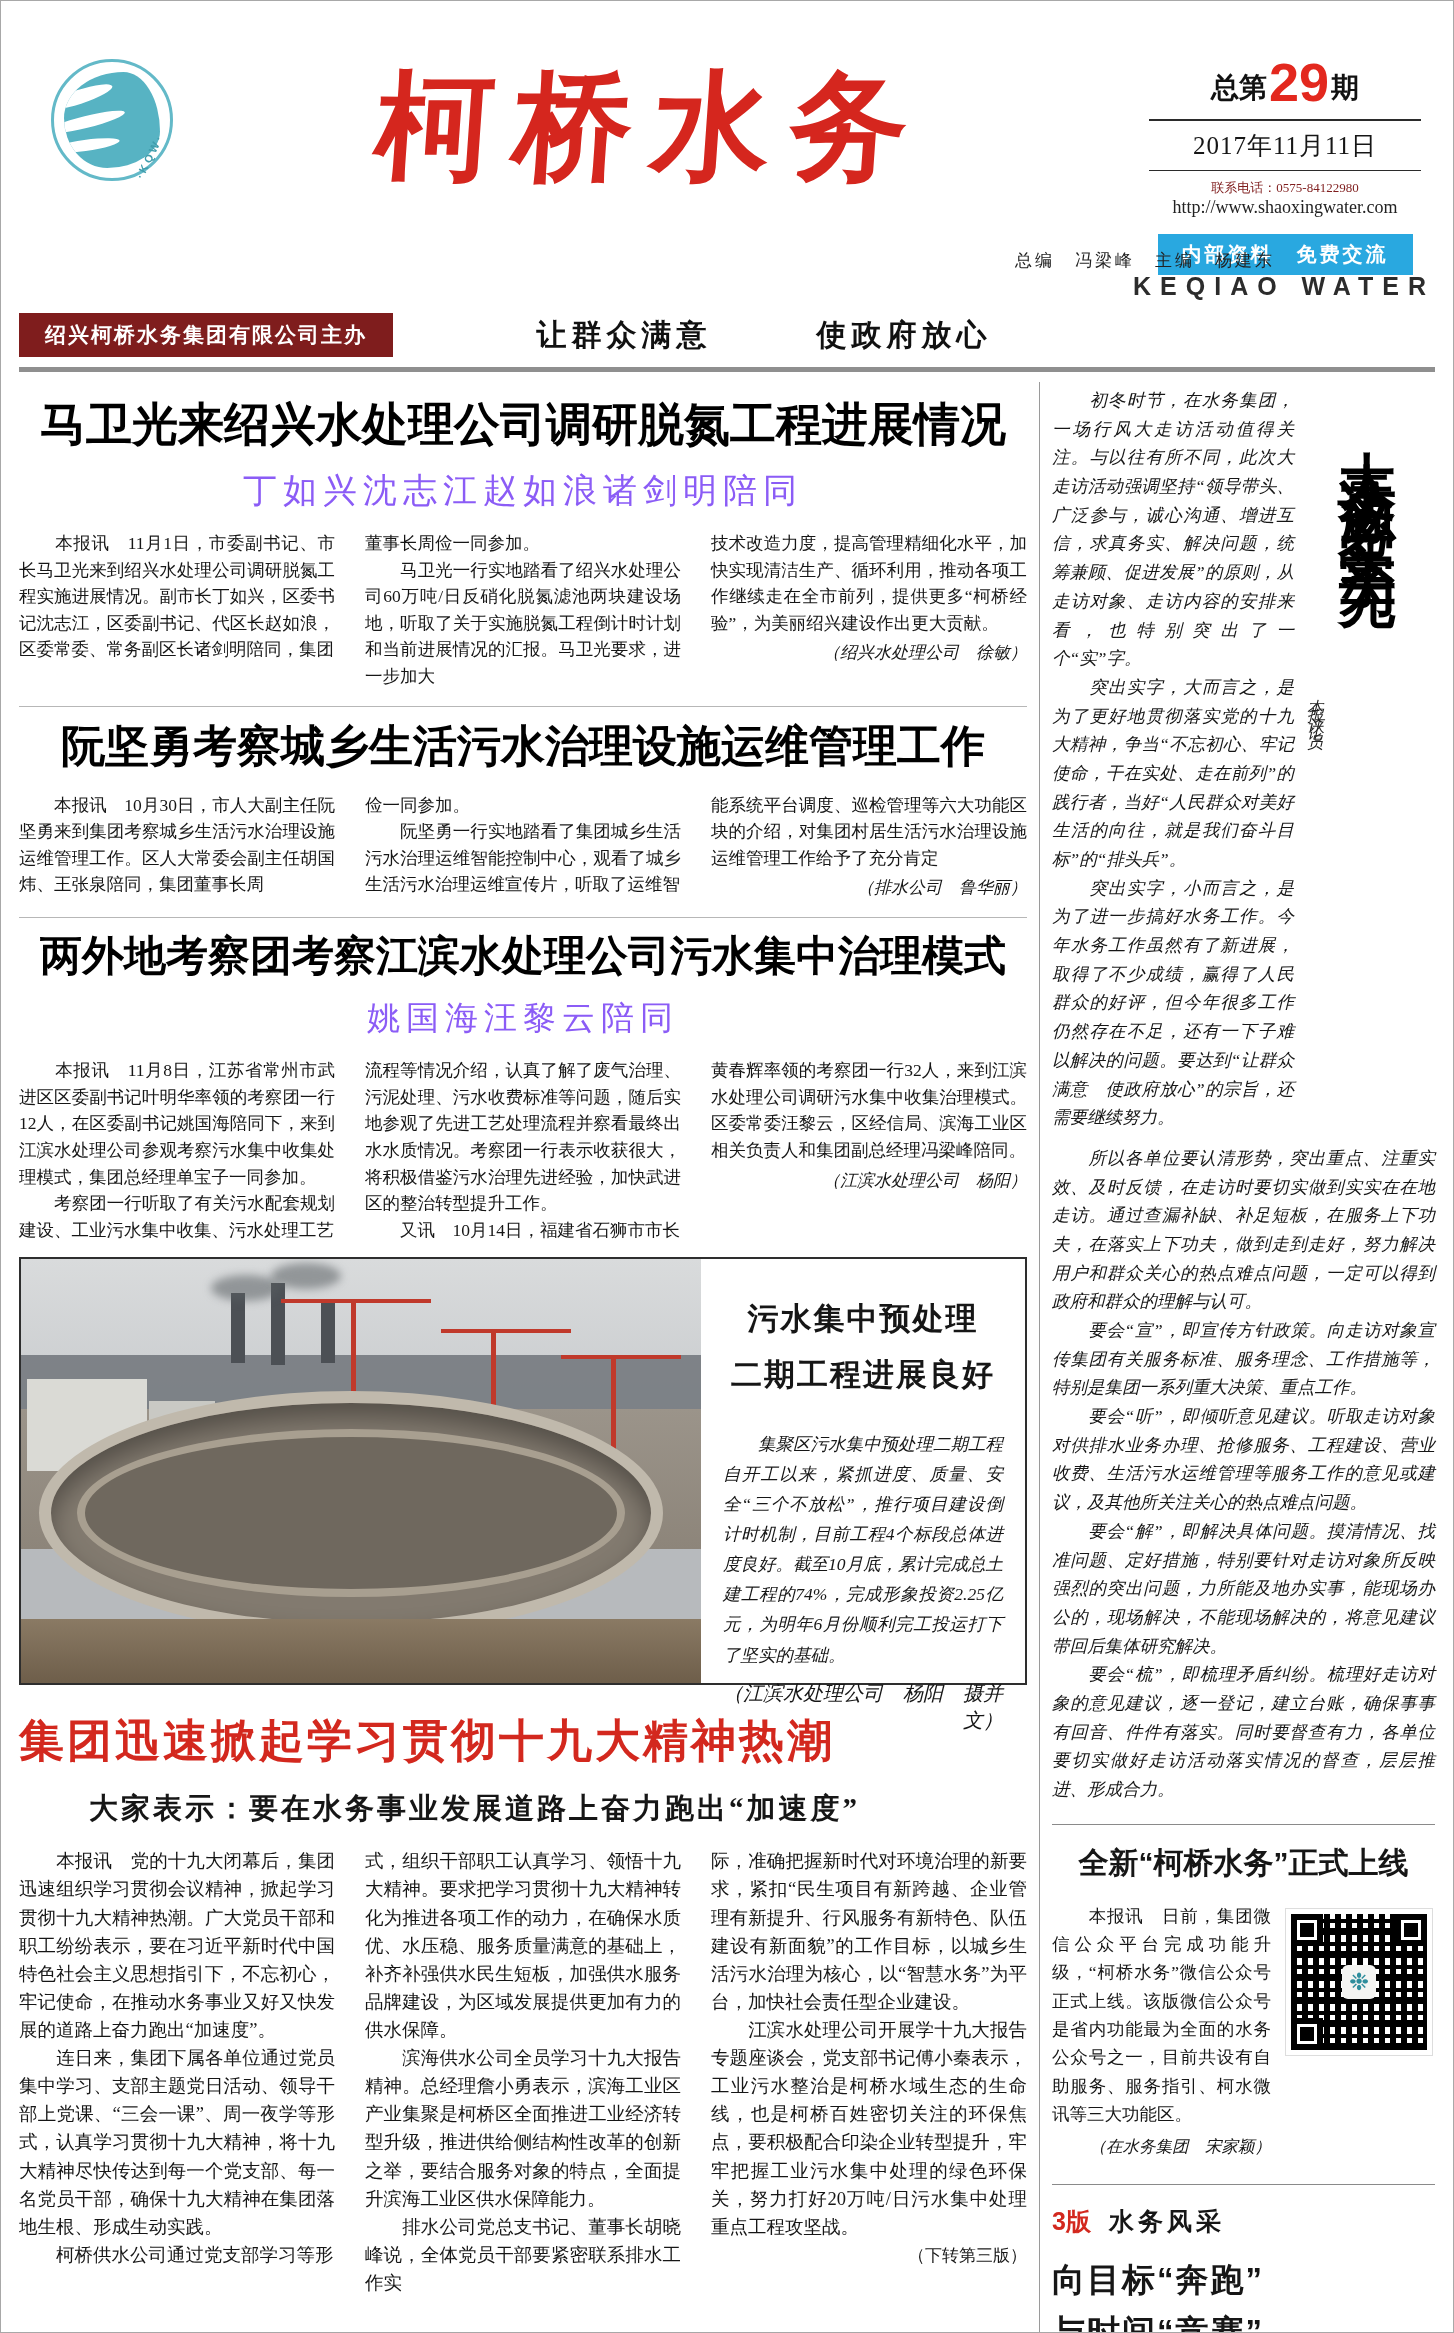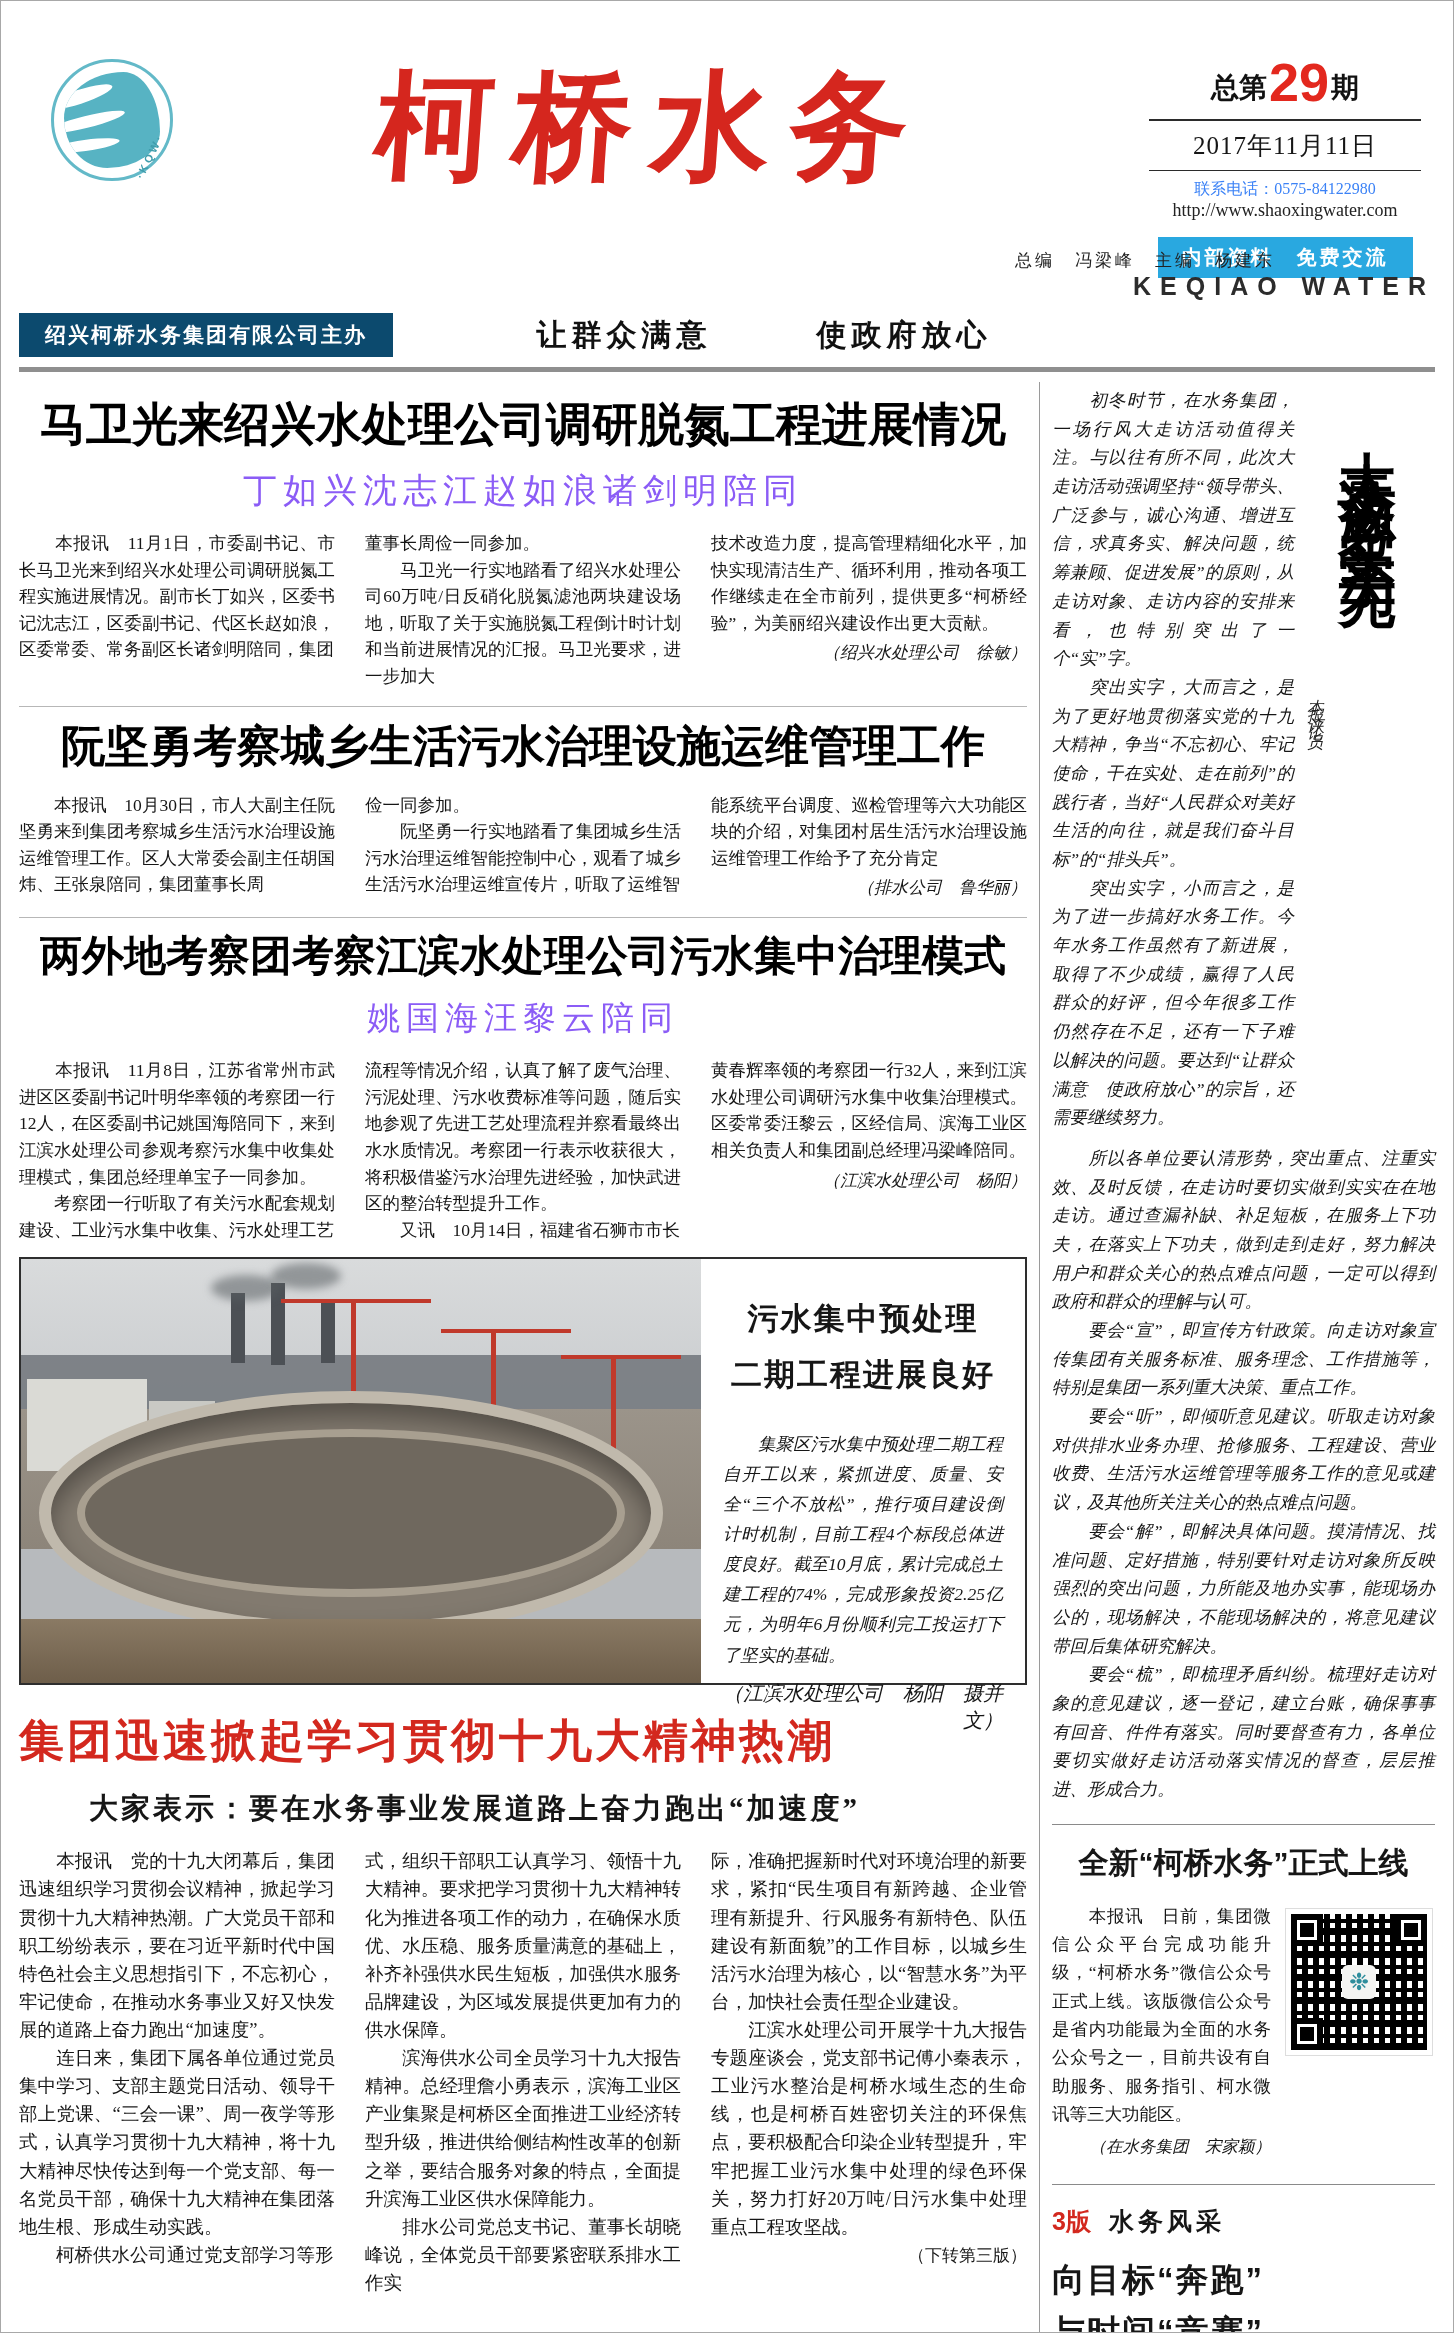"联系电话：0575-84122980" .issue-phone { color: #3b82f6 -> #7f1d1d; font-size: 16px -> 13px }
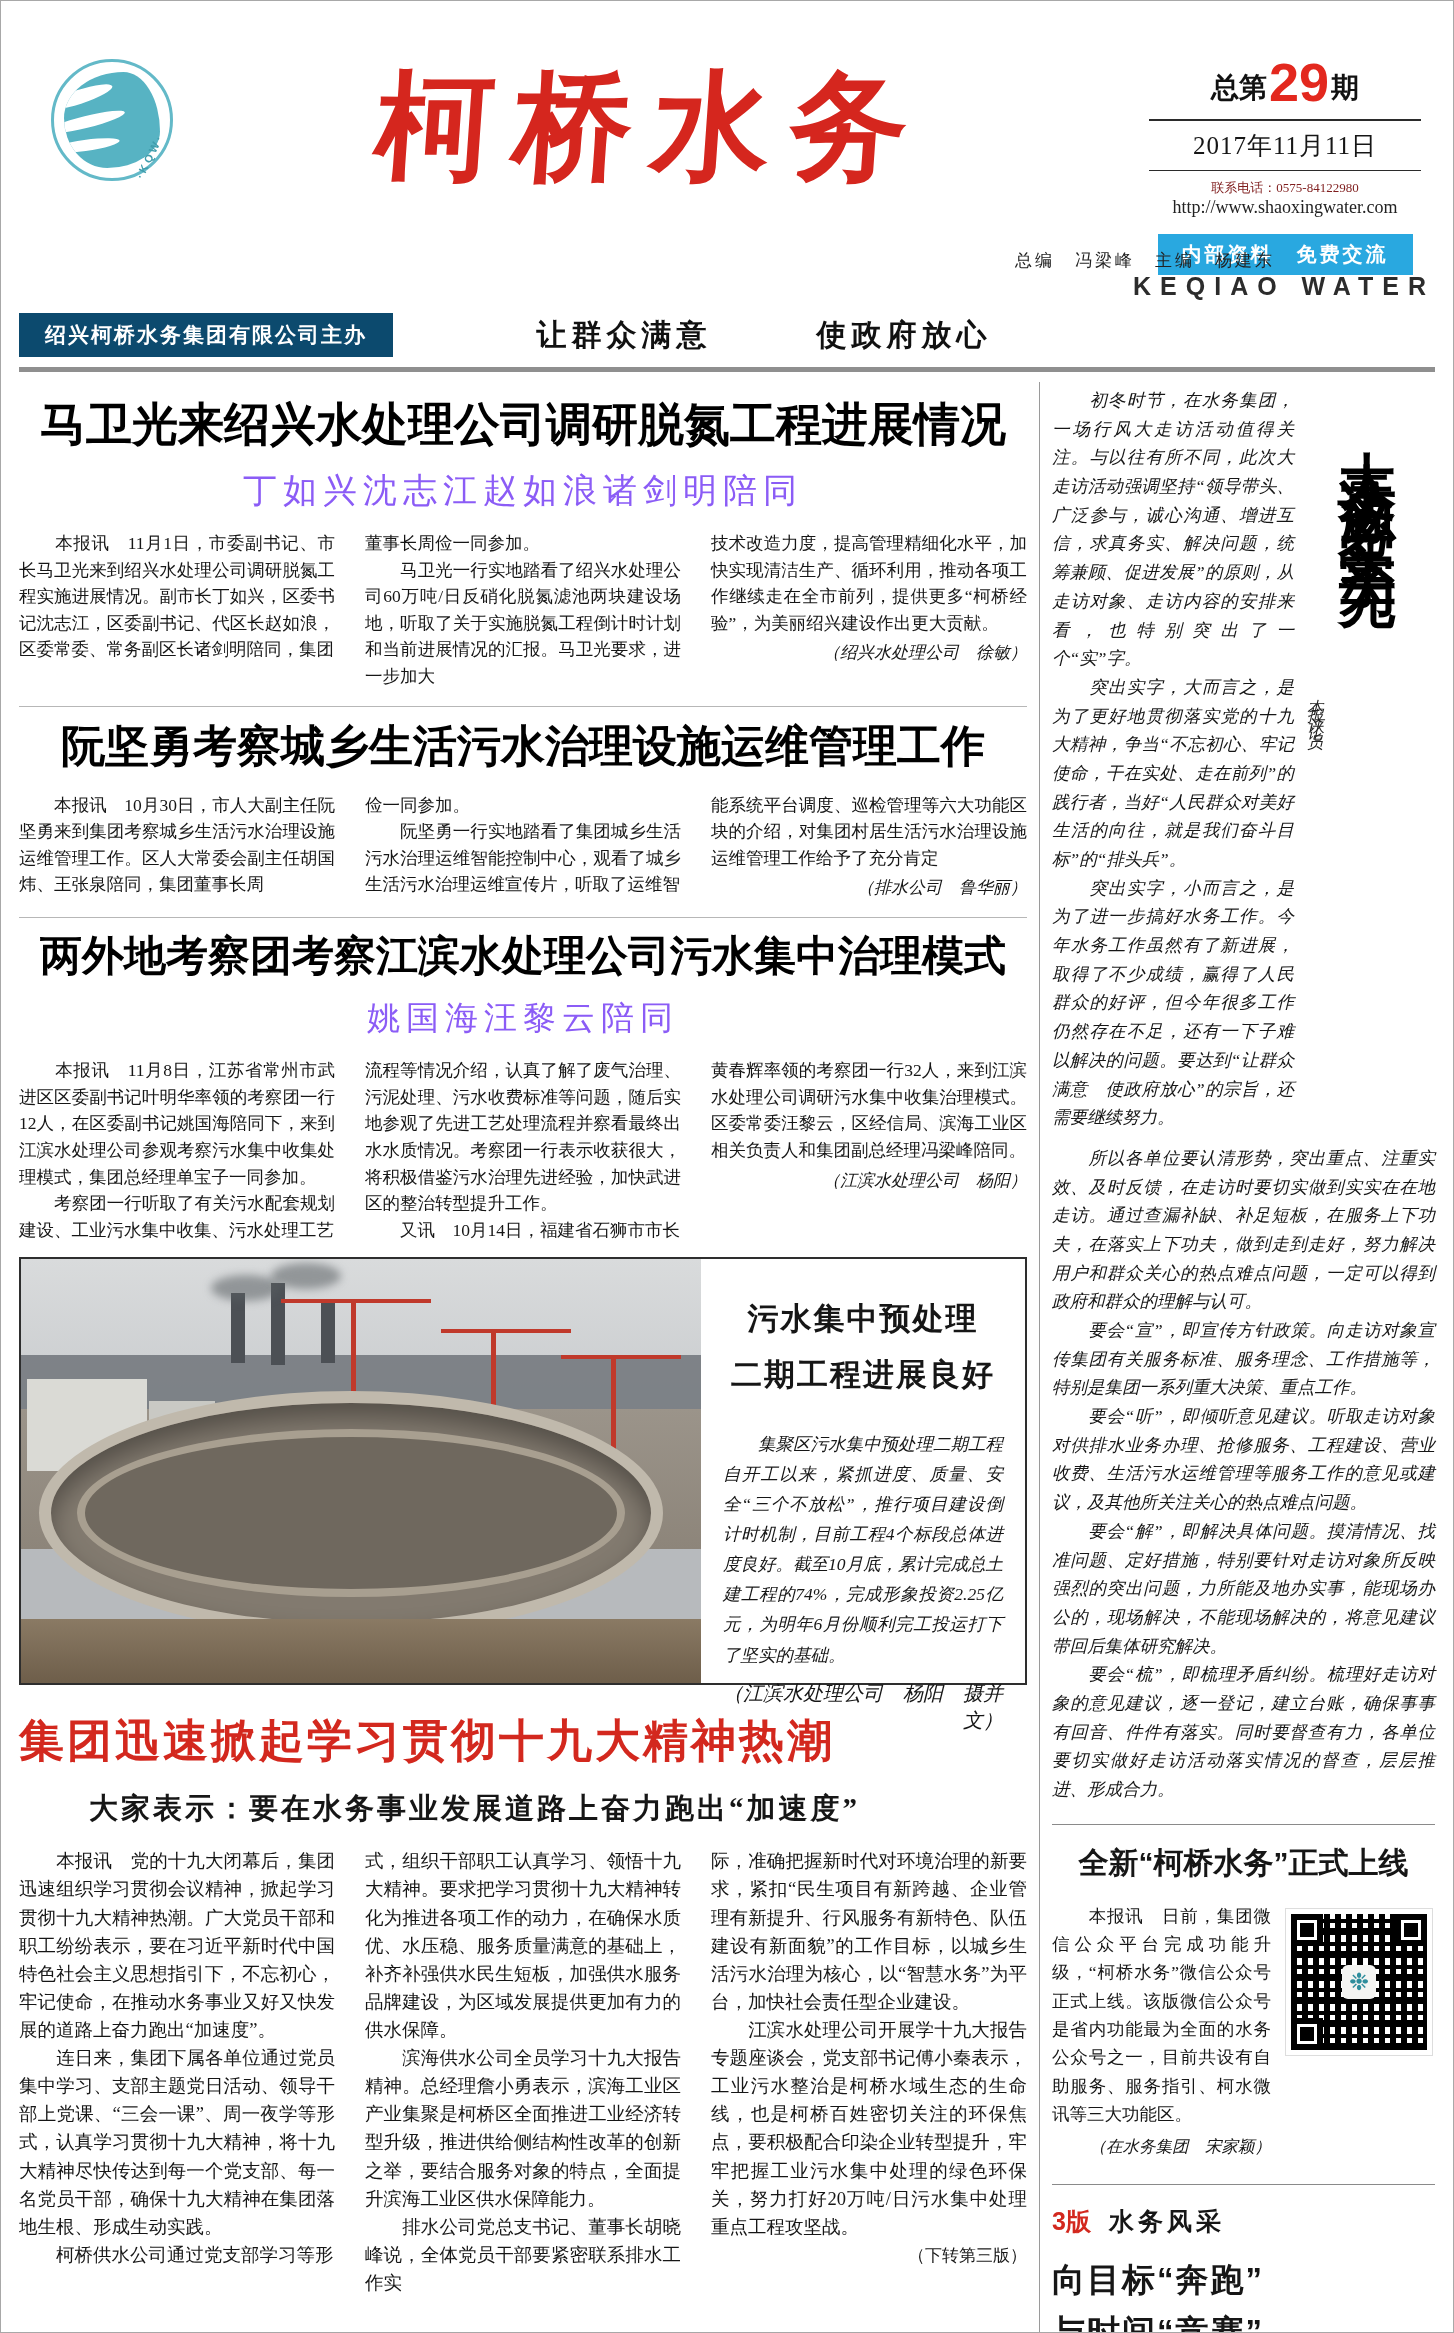"绍兴柯桥水务集团有限公司主办" .organizer { background: #0c4a6e -> #7f1d1d }
